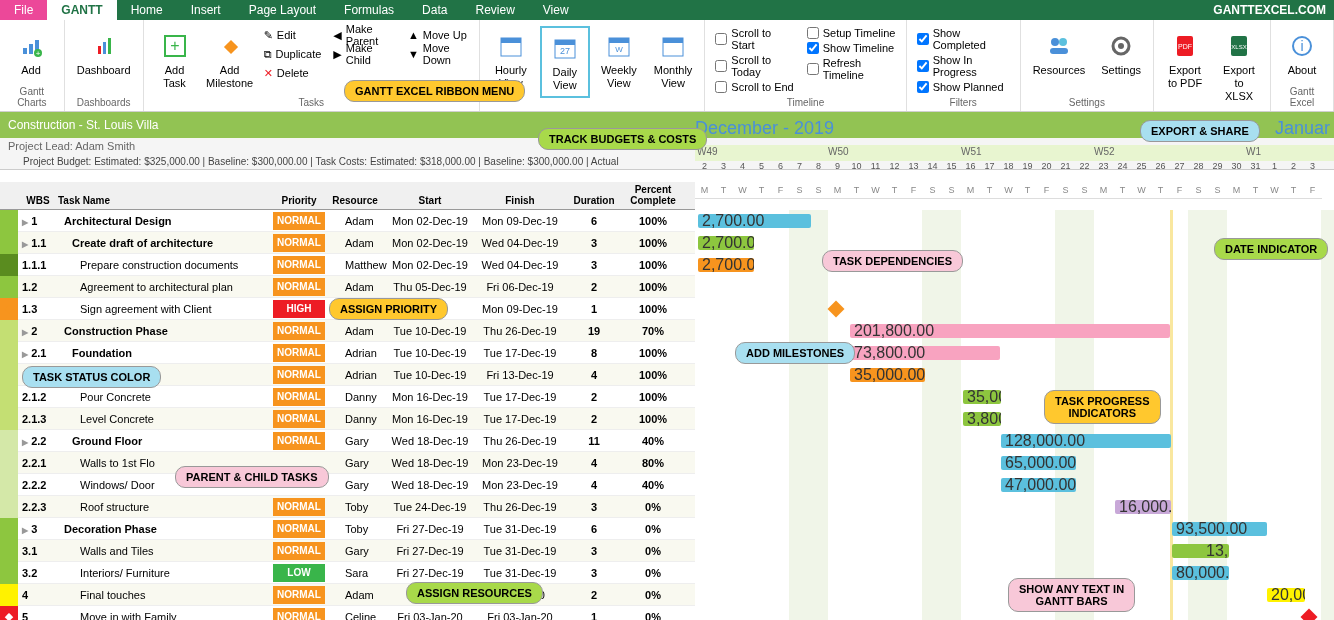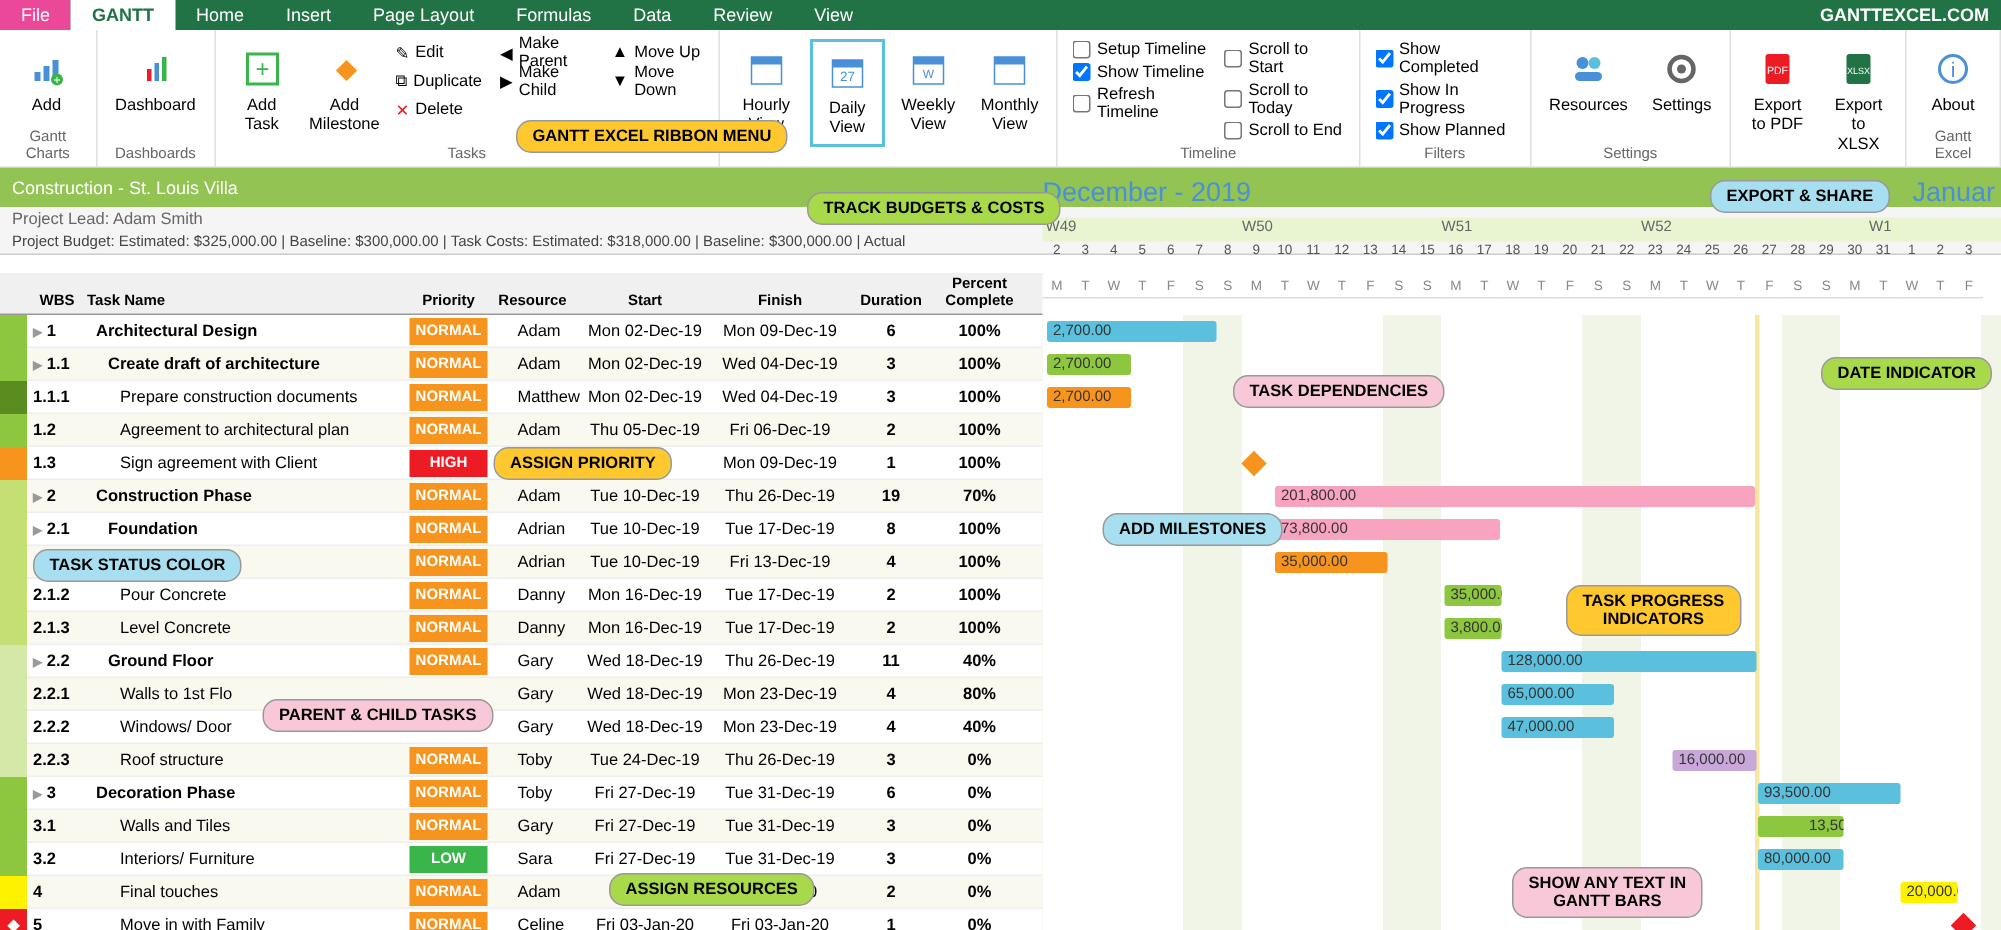"Setup Timeline" div.ribbon-col { order: before "Scroll to Start" -> after "Scroll to Start" }
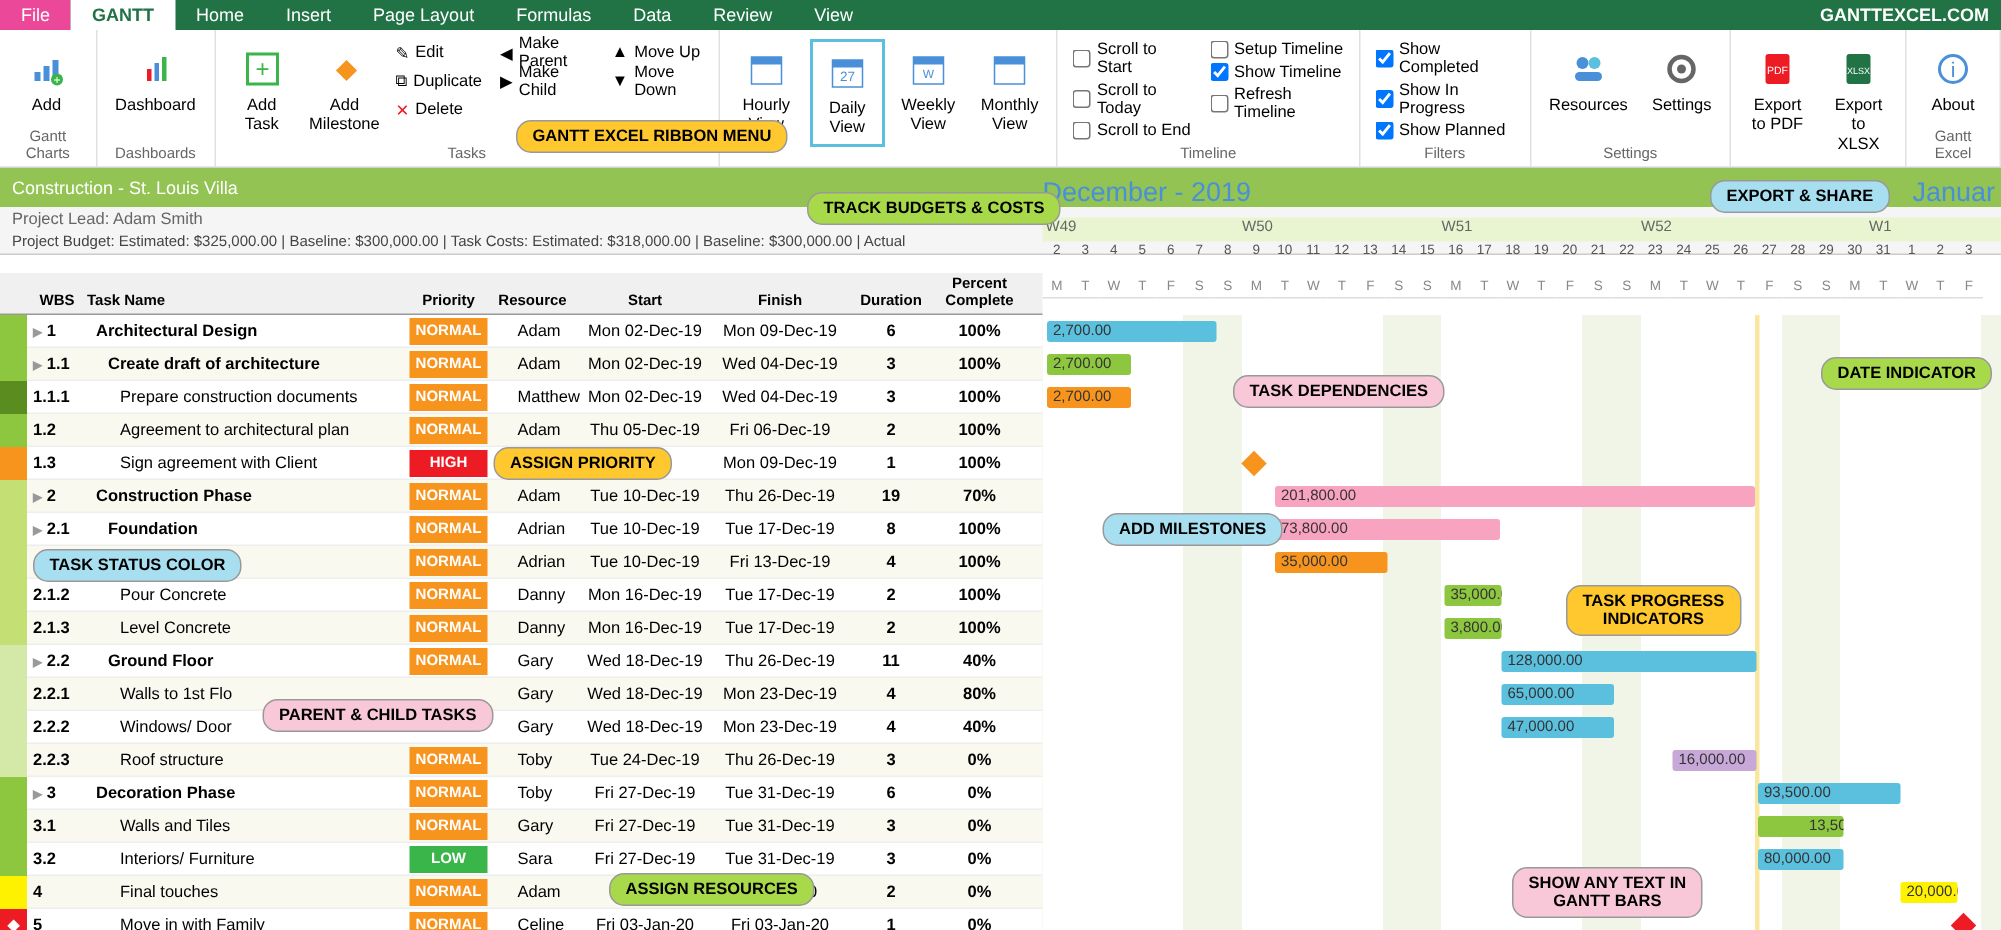"Project Budget: Estimated: $325,000.00 |" .project-budget { padding: 2px 8px -> 2px 23px }
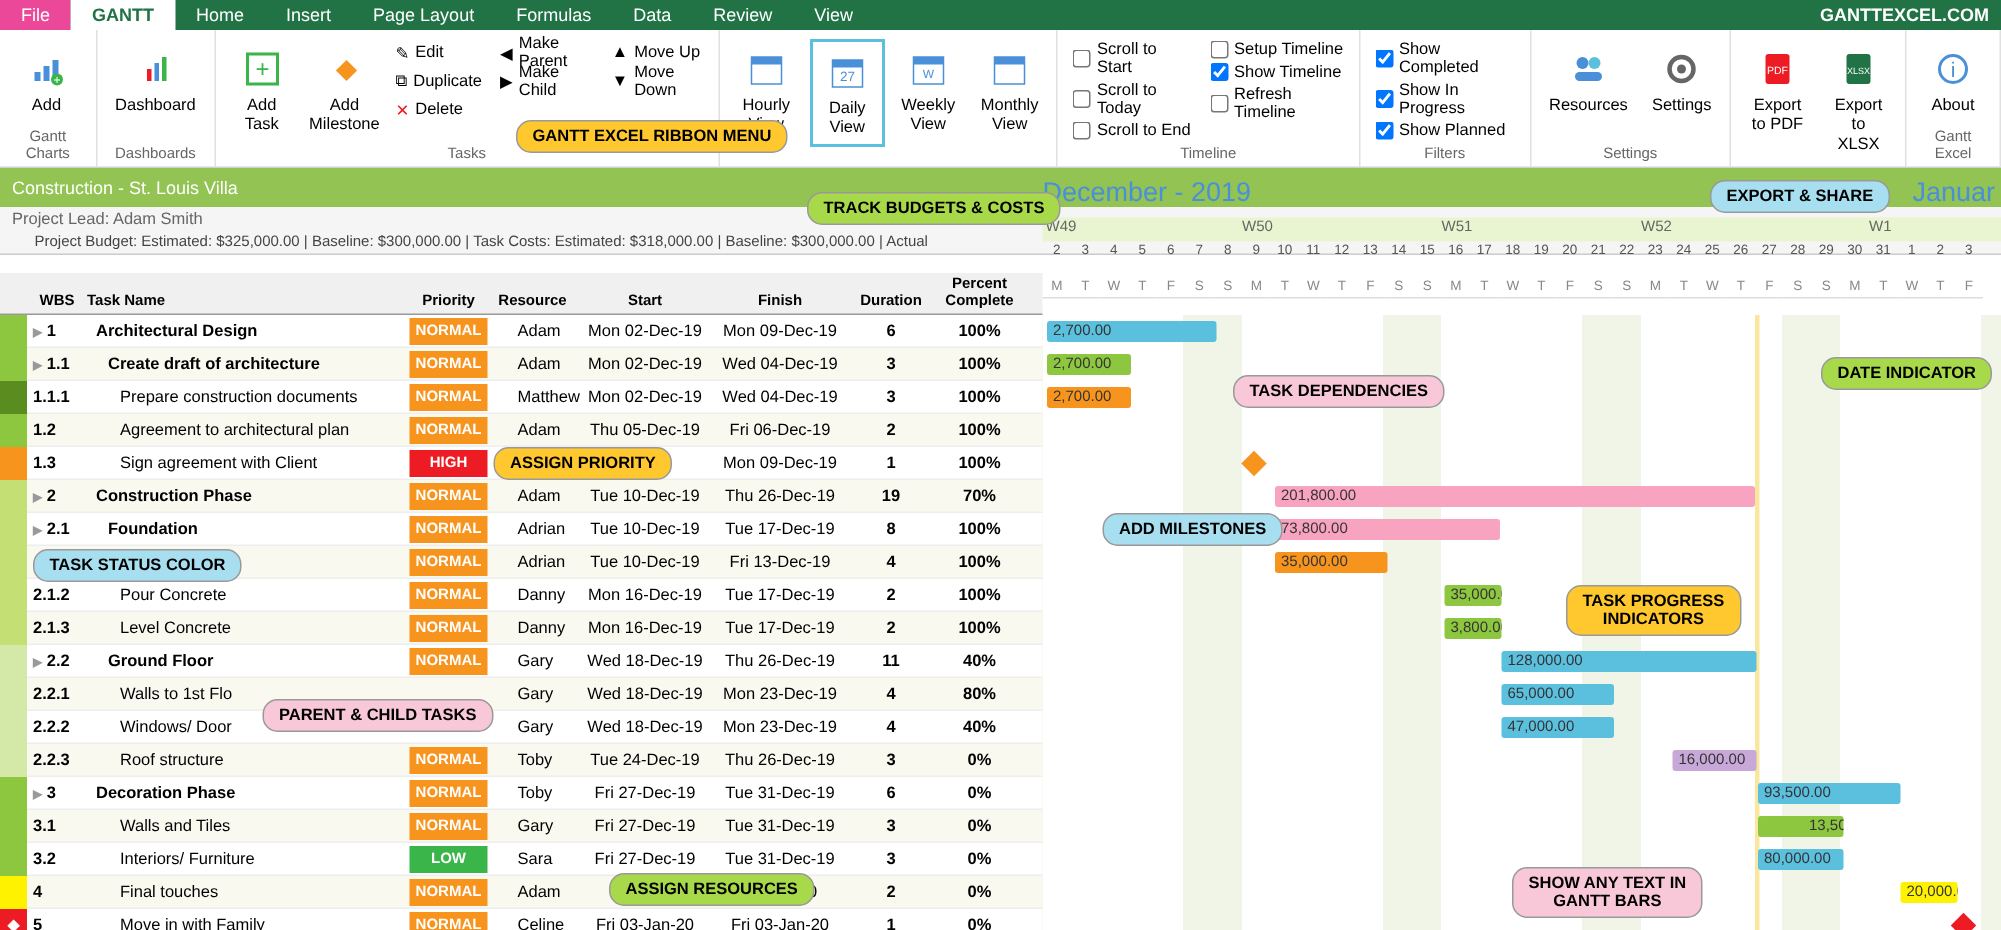"2,700.00" .gantt-bar { font-size: 10px -> 16px }
